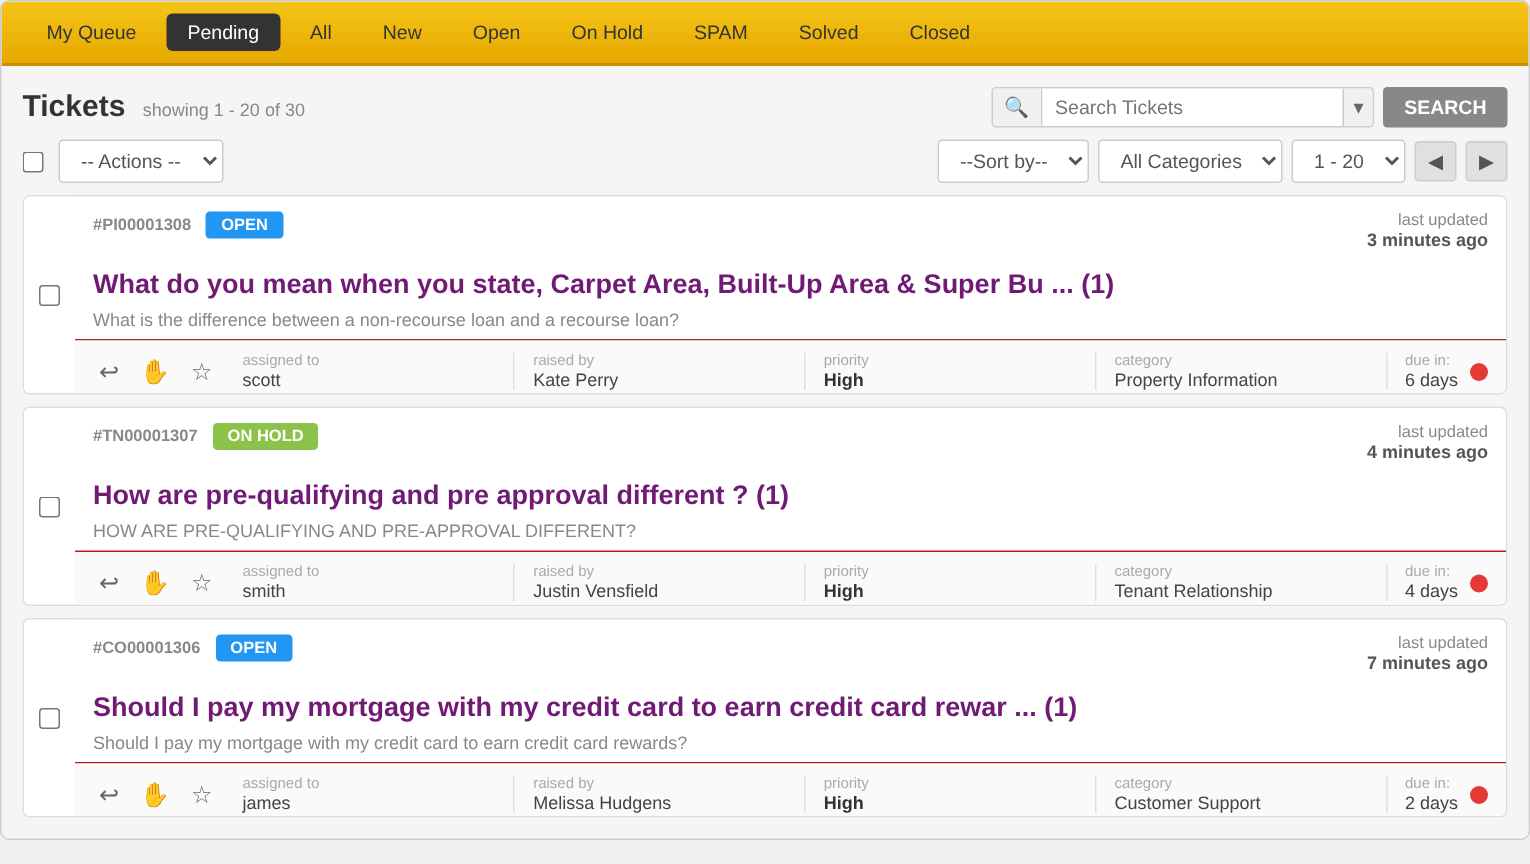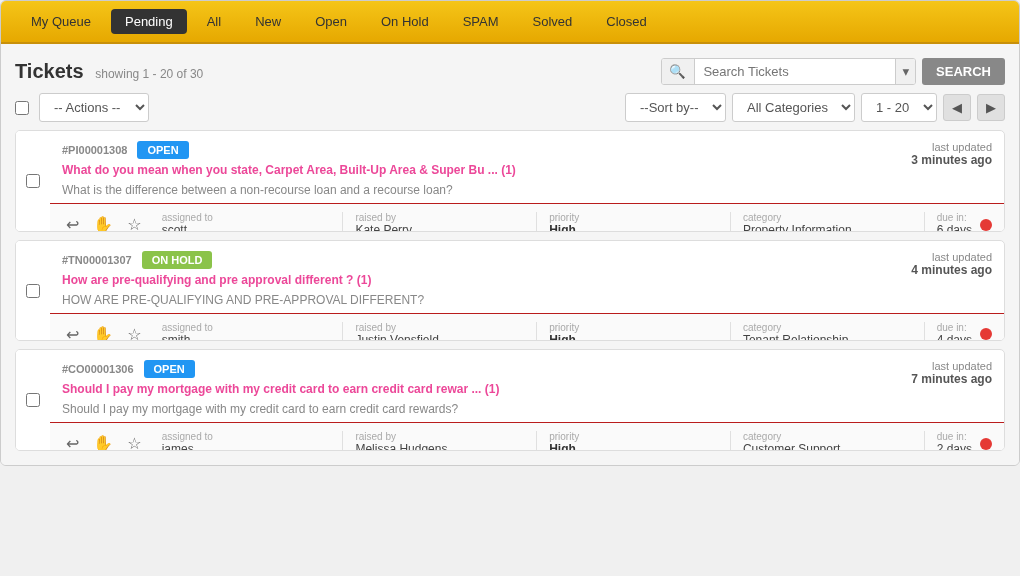"My Queue" .app-container { height: 466px -> 560px }
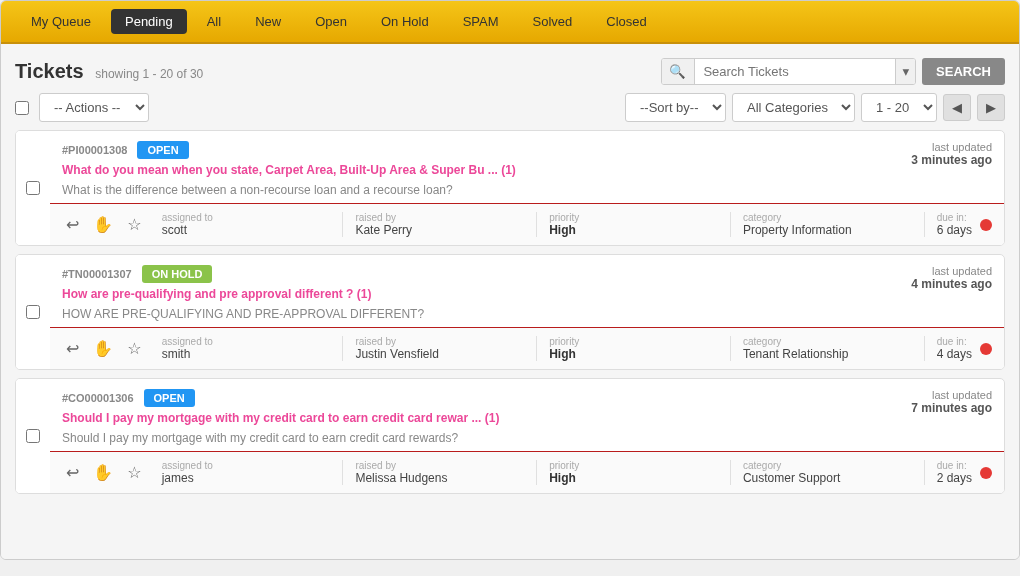"What do you mean when" .ticket-subject { color: #ec4899 -> #701a75; font-size: 12px -> 18px; margin-top: none -> 16px }
